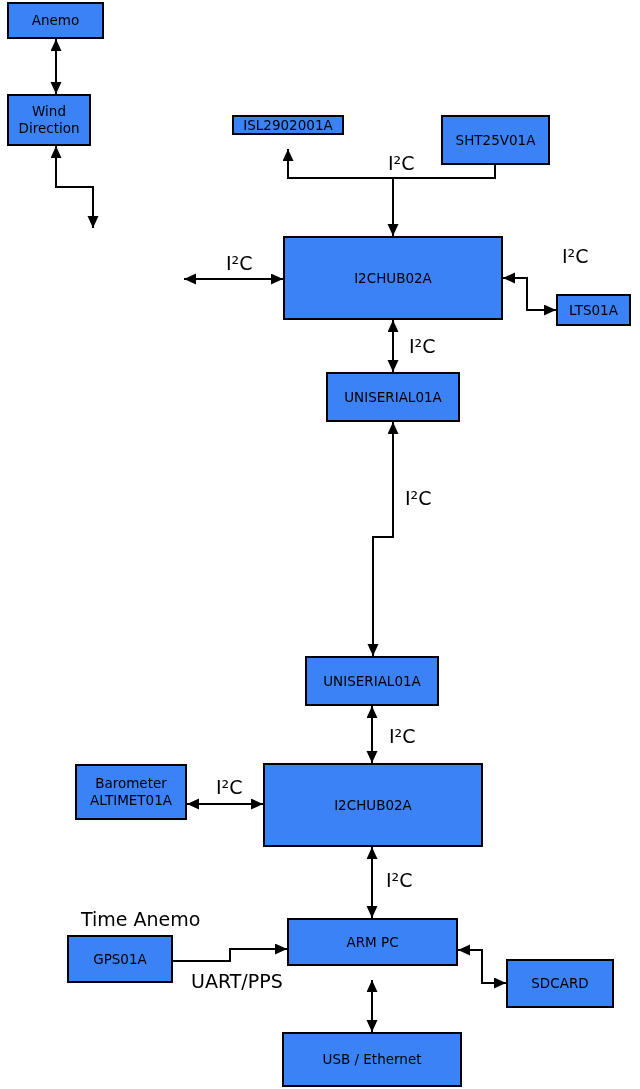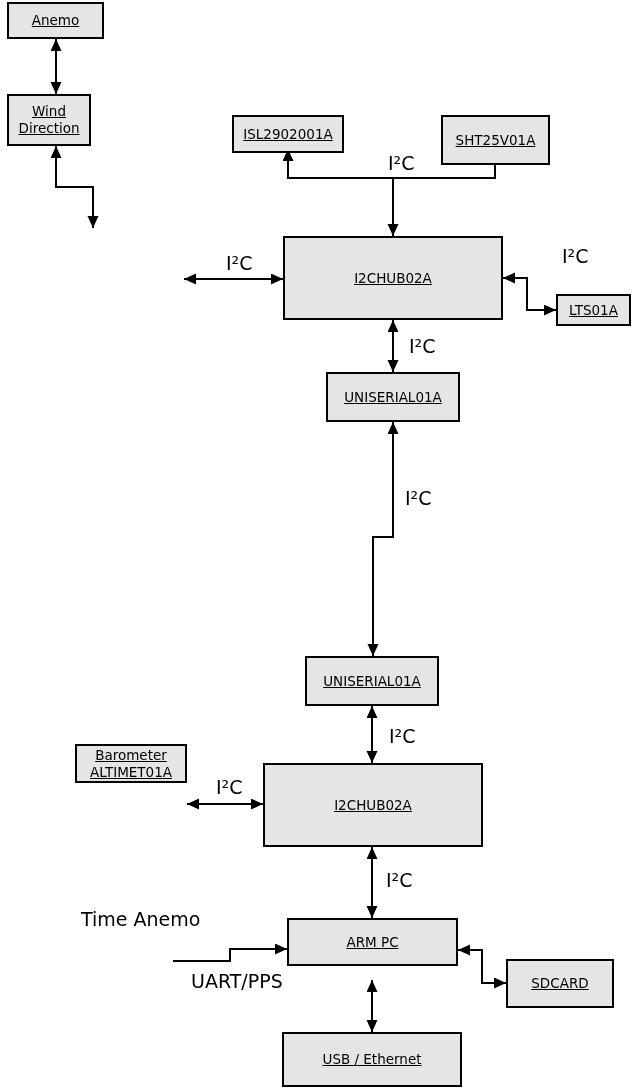"Anemo" .node { background: #e5e5e5 -> #3b82f6; text-decoration: underline -> none }
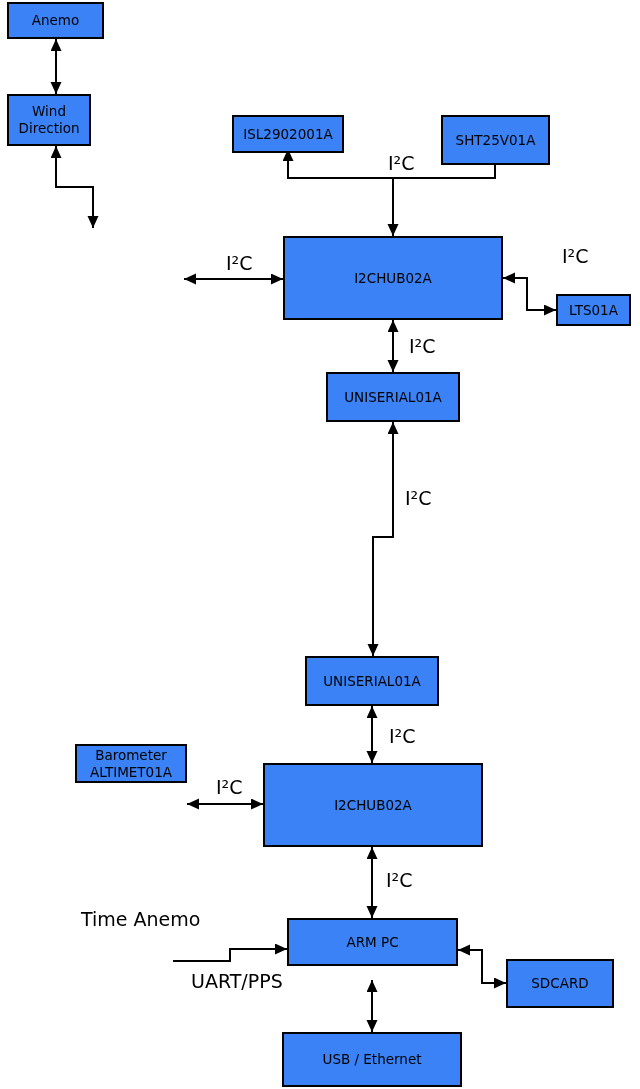"ISL2902001A" div.node { height: 38px -> 20px }
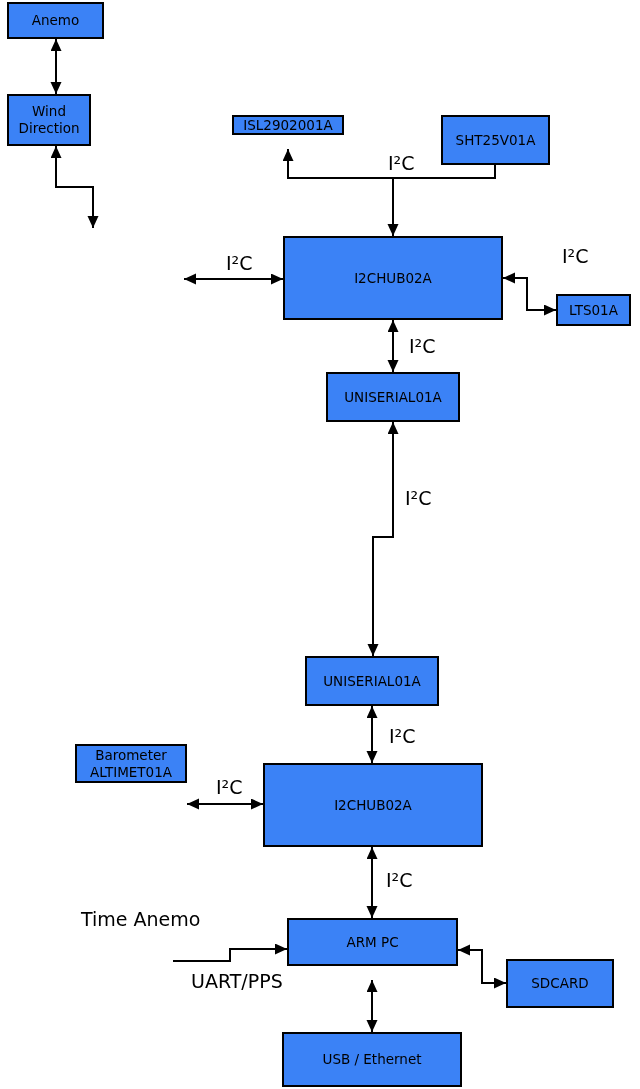"Barometer" div.node { height: 39px -> 56px; top: 744px -> 764px }
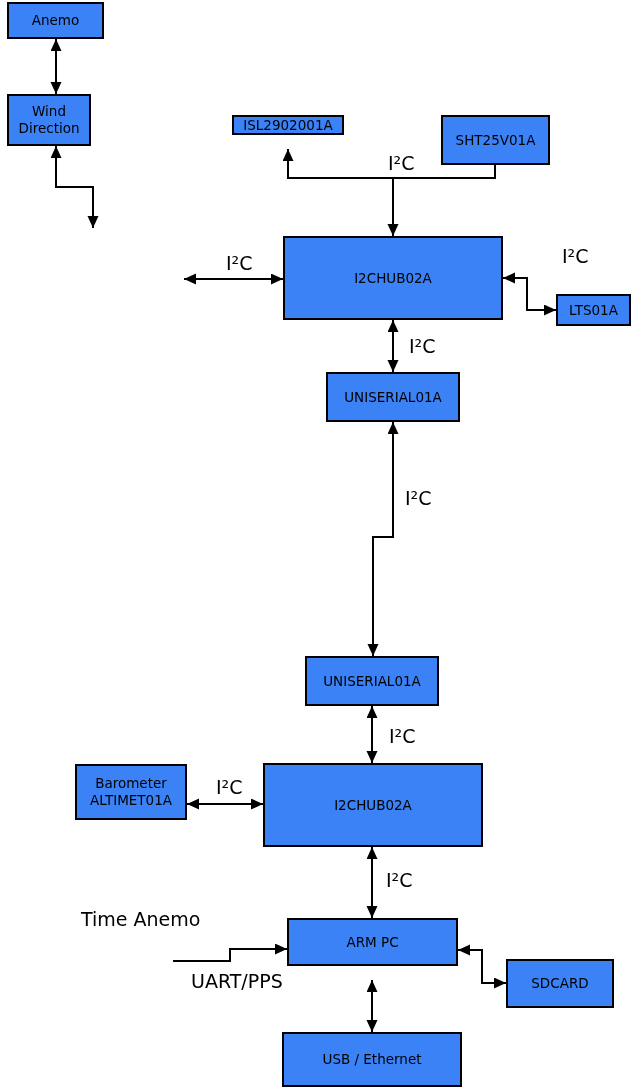"GPS01A" div.node { html: none -> <div> <span>GPS01A</span> </div> }
